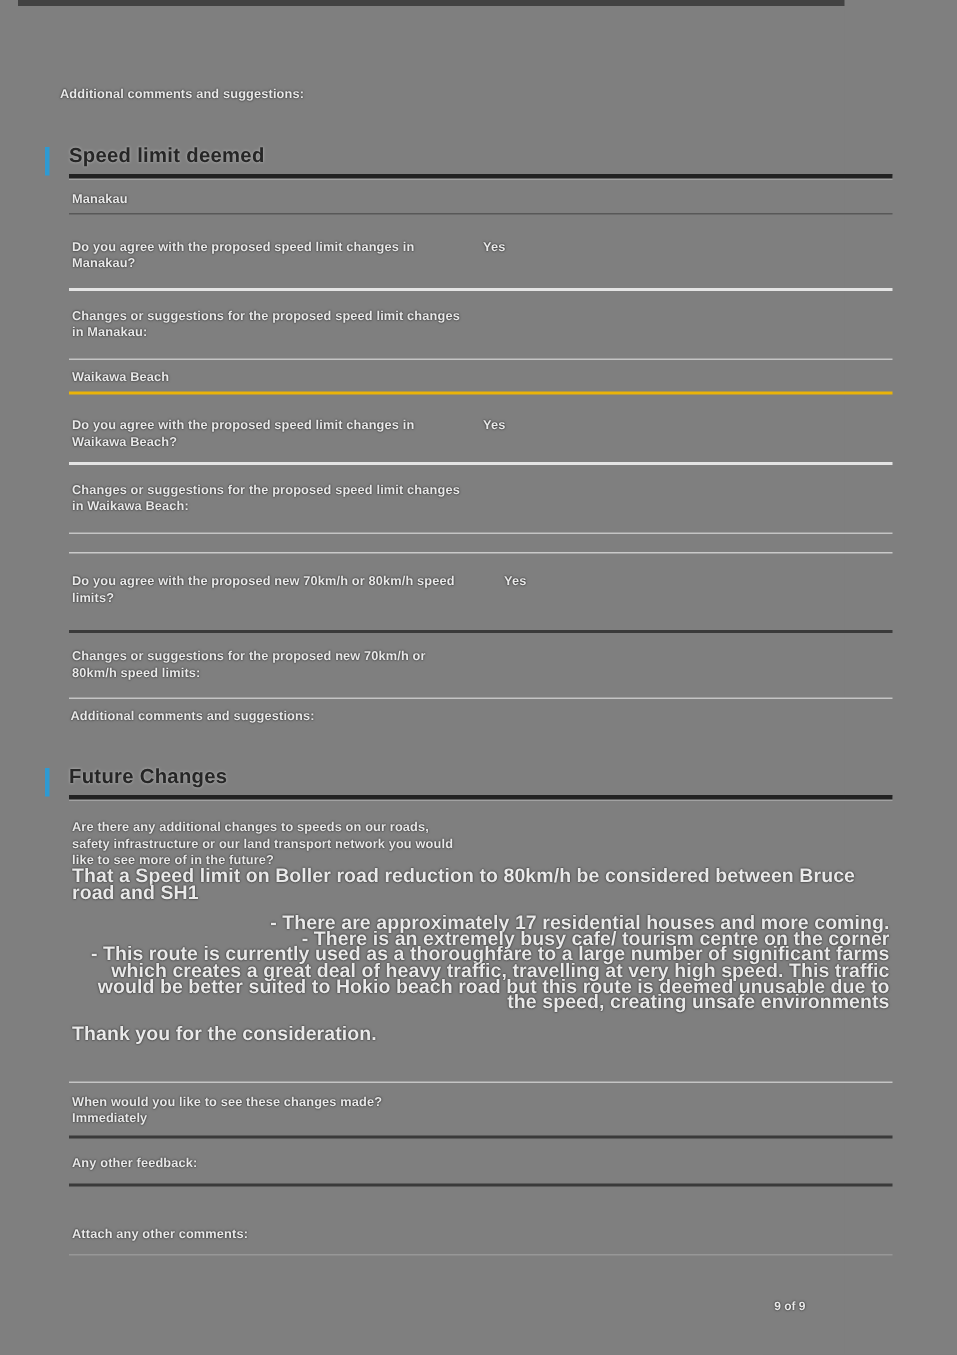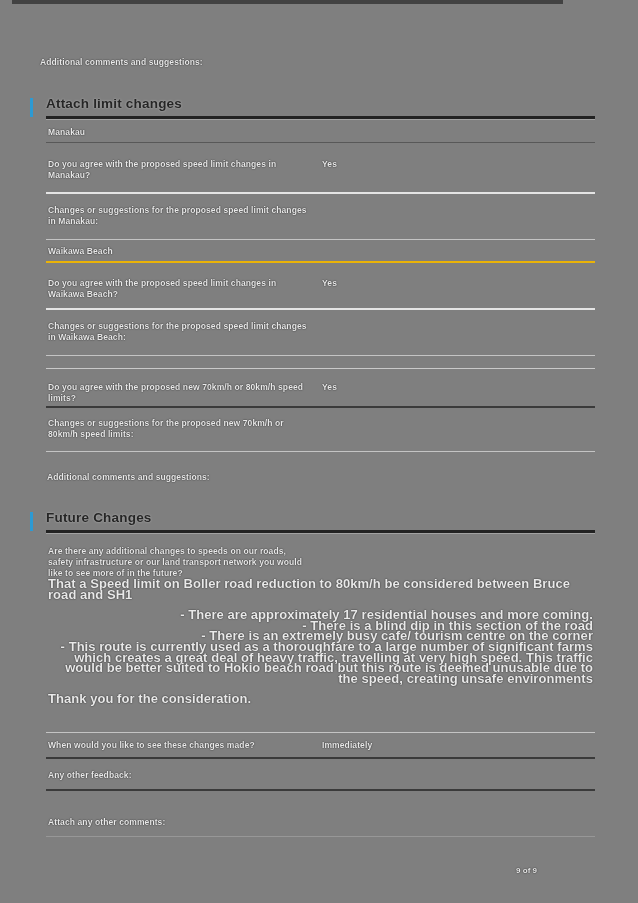"Attach limit changes" div.heading-title { text: Attach limit changes -> Speed limit deemed }
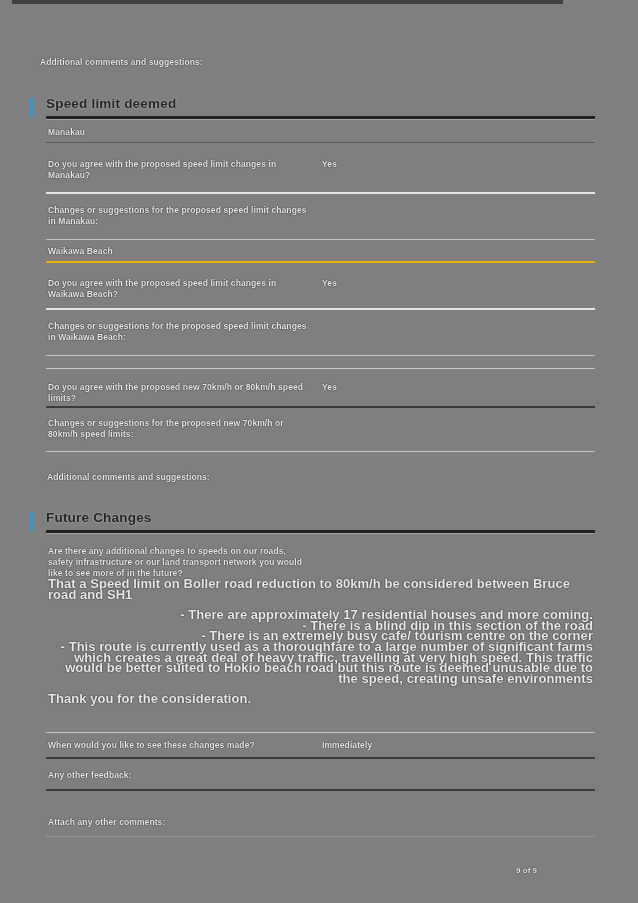"Do you agree with the proposed new" div.row { gap: none -> 14px; padding-bottom: 2px -> 16px }
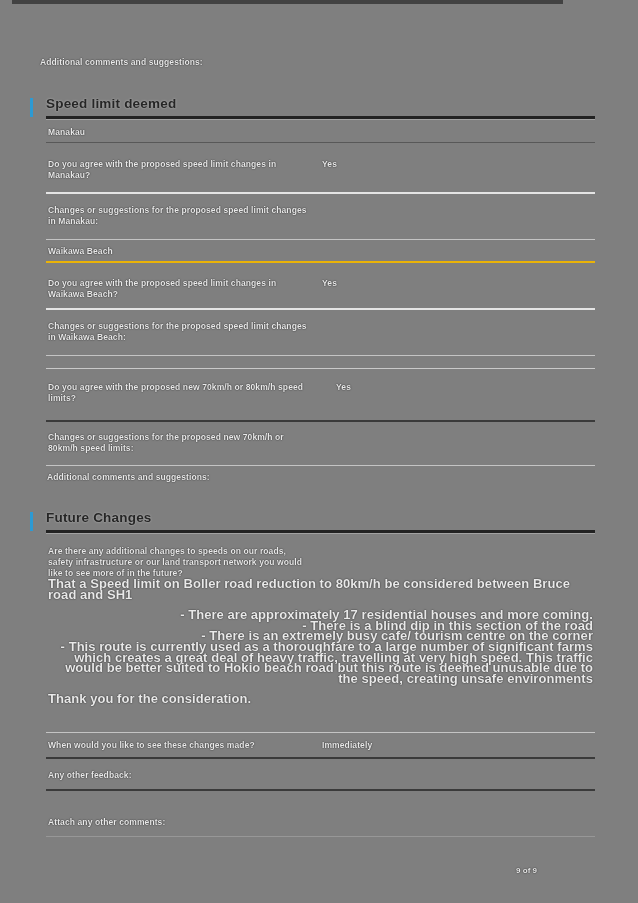"- There is a blind" div.txt { html: <div>- There is a blind dip in this section of the road</div> -> none }
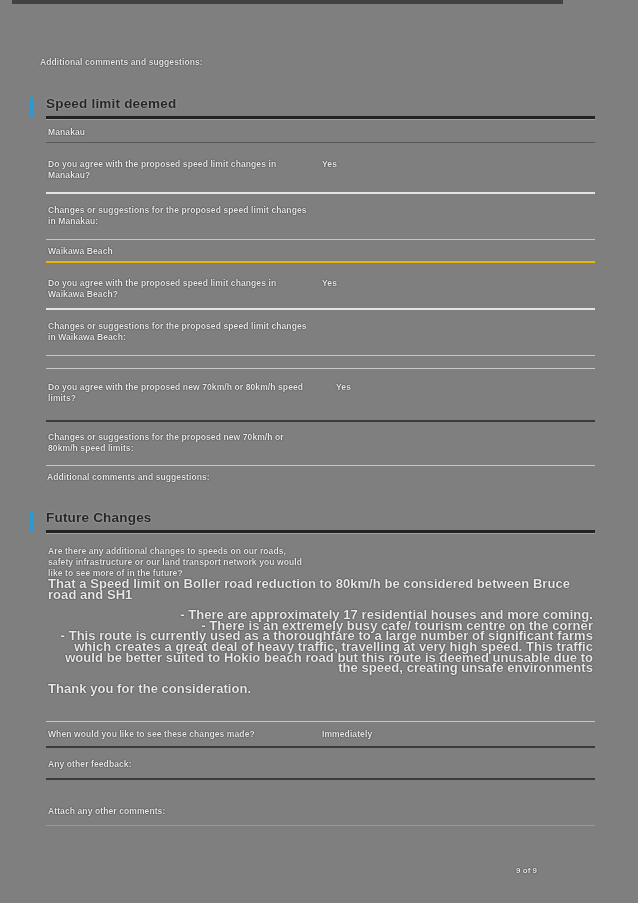"When would you like to" div.row { flex-direction: none -> column }
